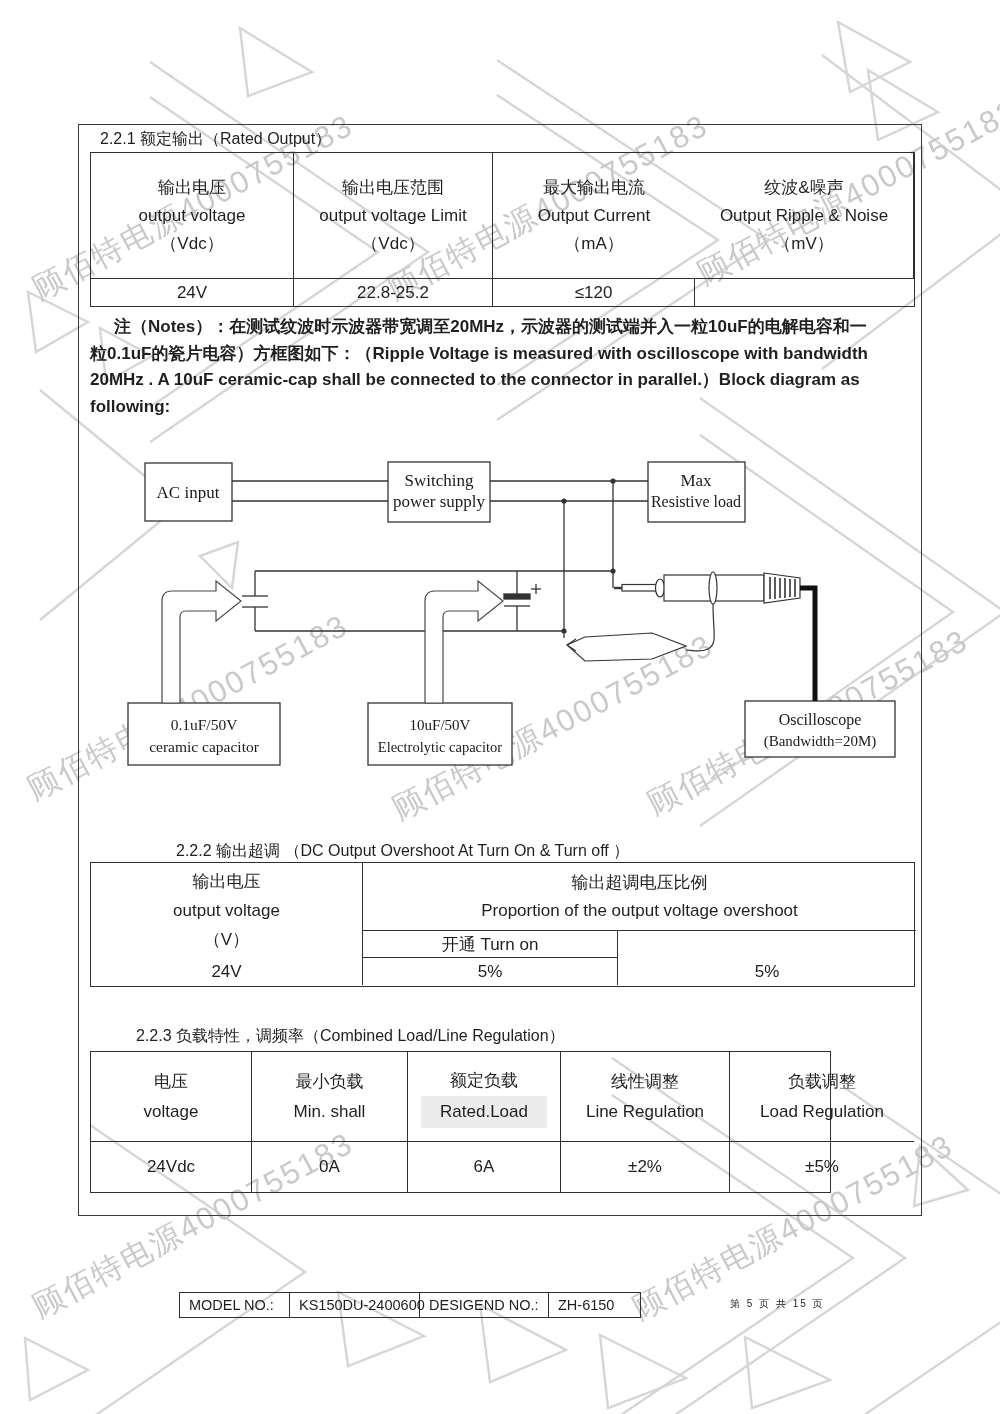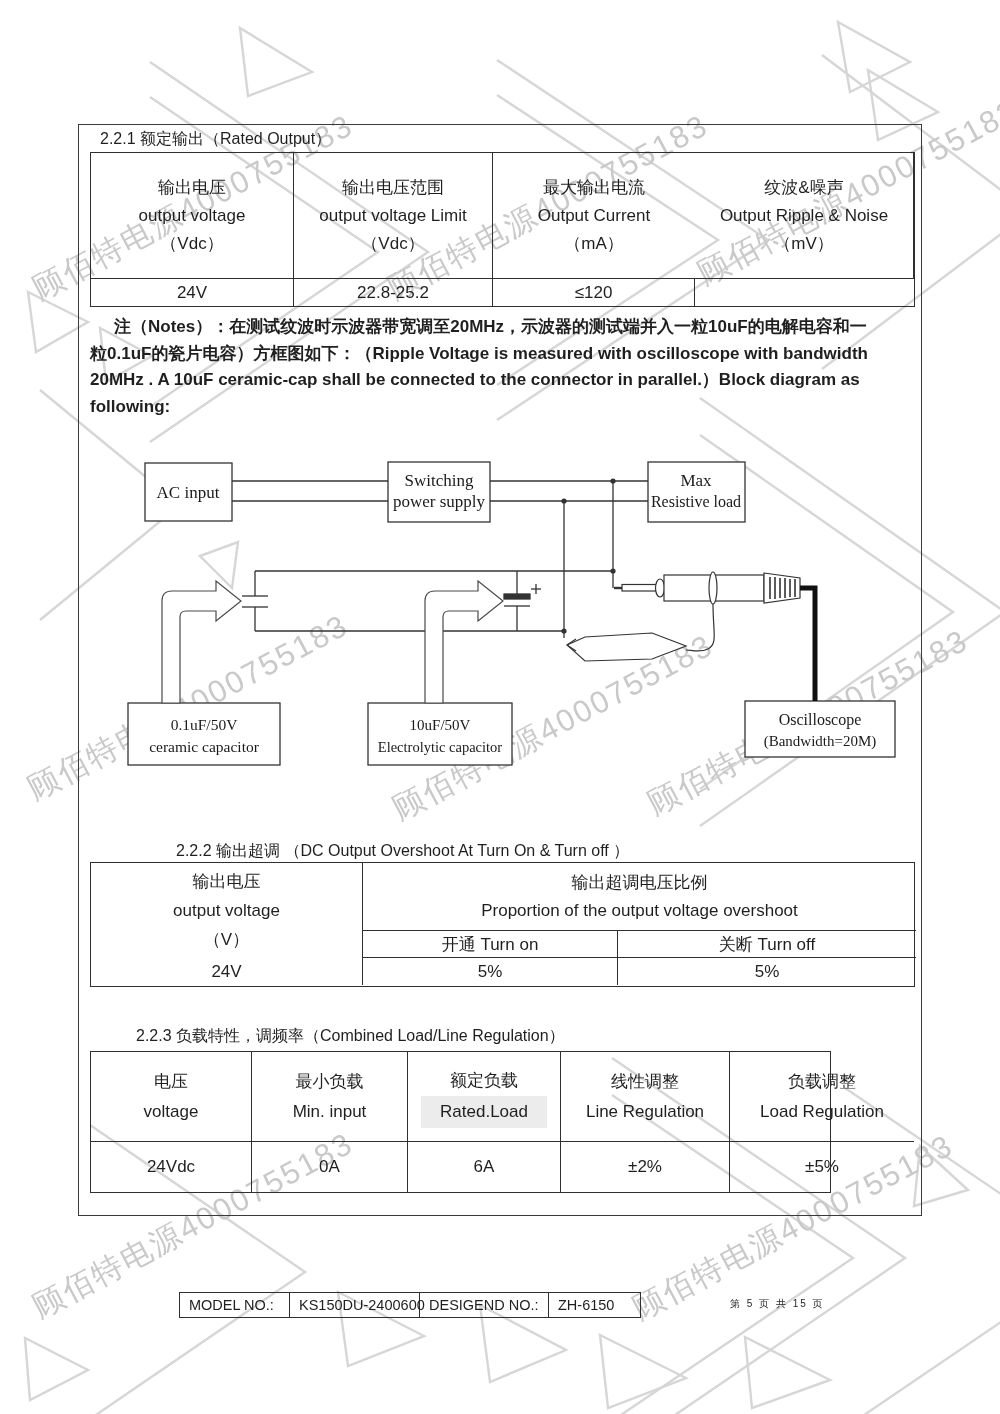"关断 Turn off" div.t2cell { html: <div>关断 Turn off</div> -> none }
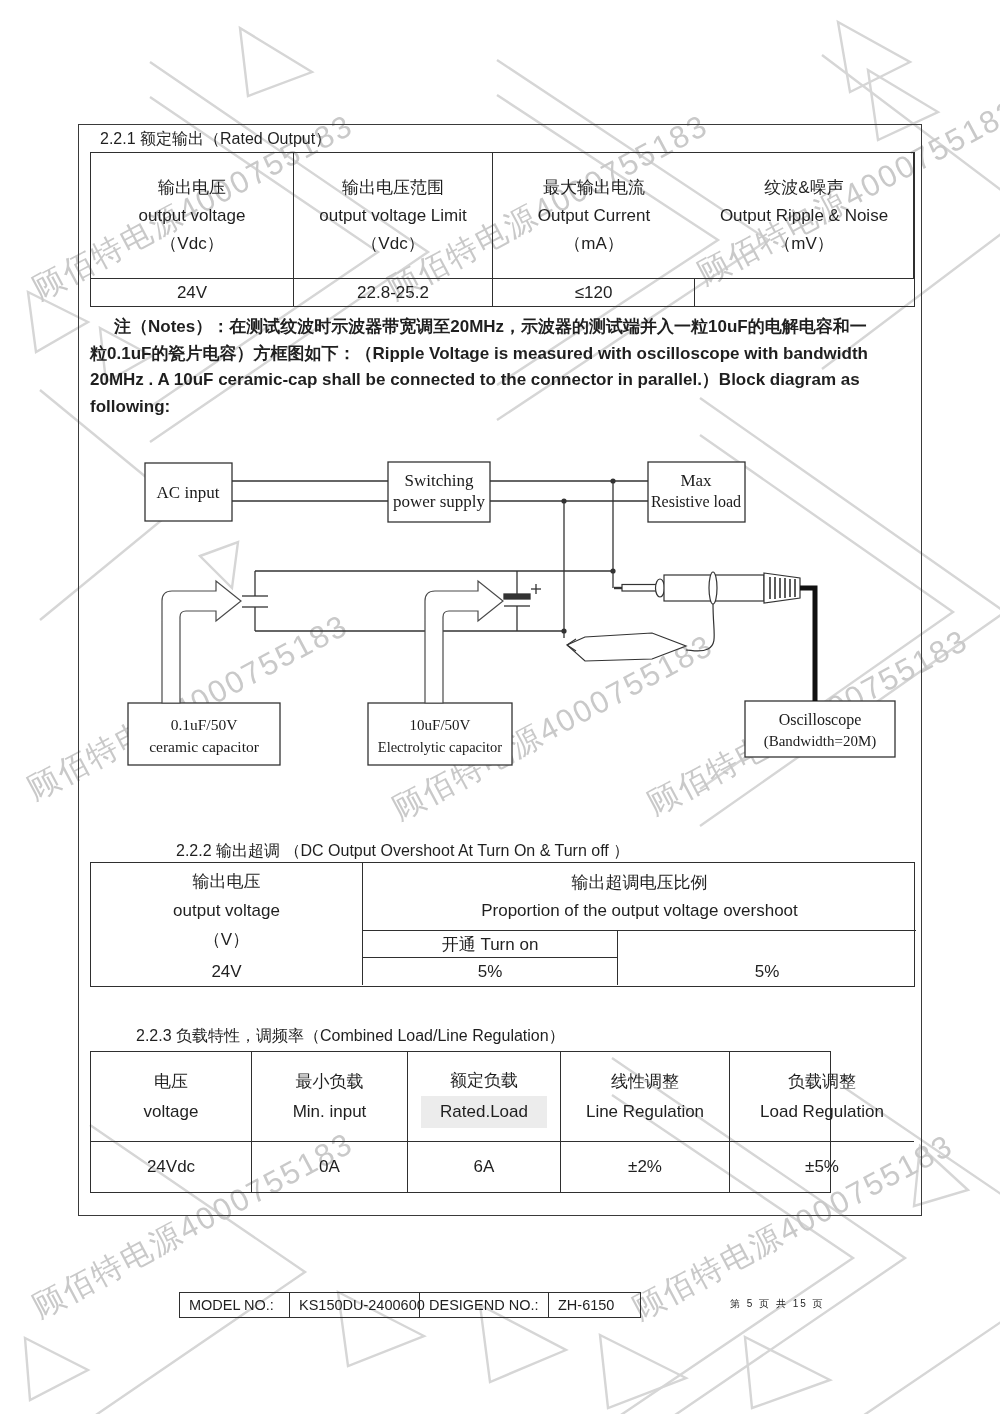"Min. input" span { text: input -> shall }
